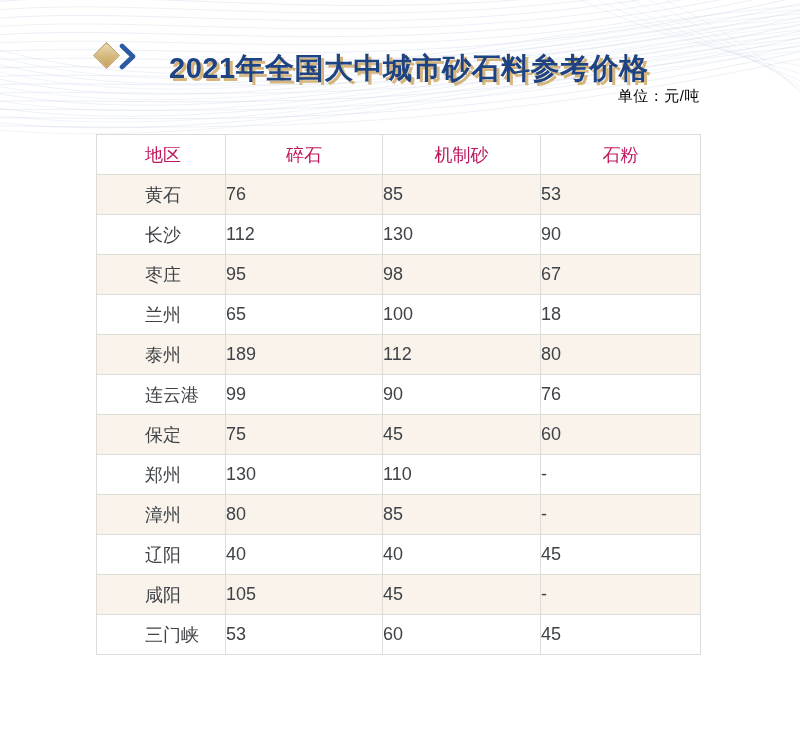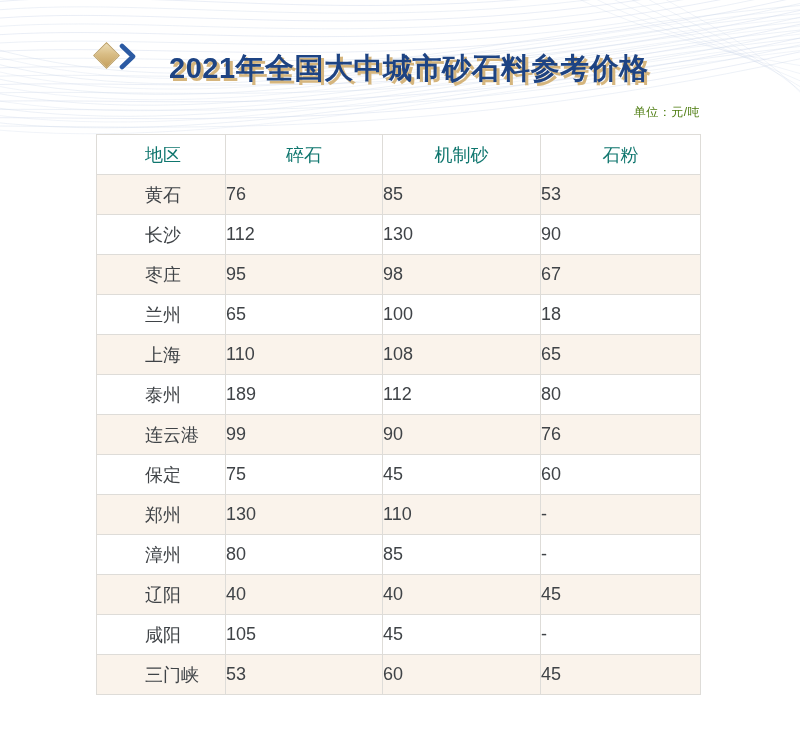"单位：元/吨" .unit-label { color: #4d7c0f -> #000000; font-size: 12px -> 15px; top: 104px -> 87px }
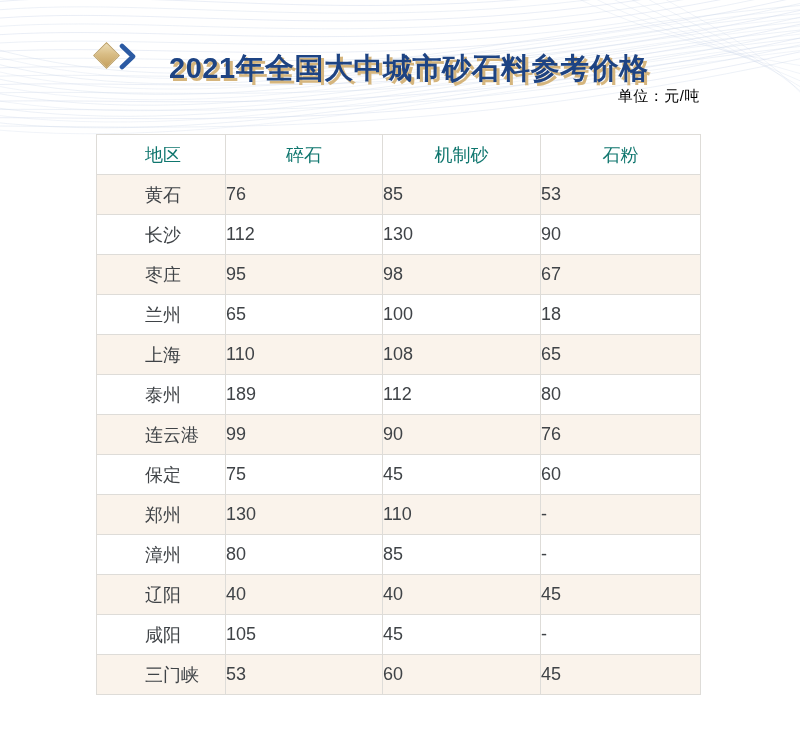"地区" .price-table thead th { color: #0f766e -> #be185d }
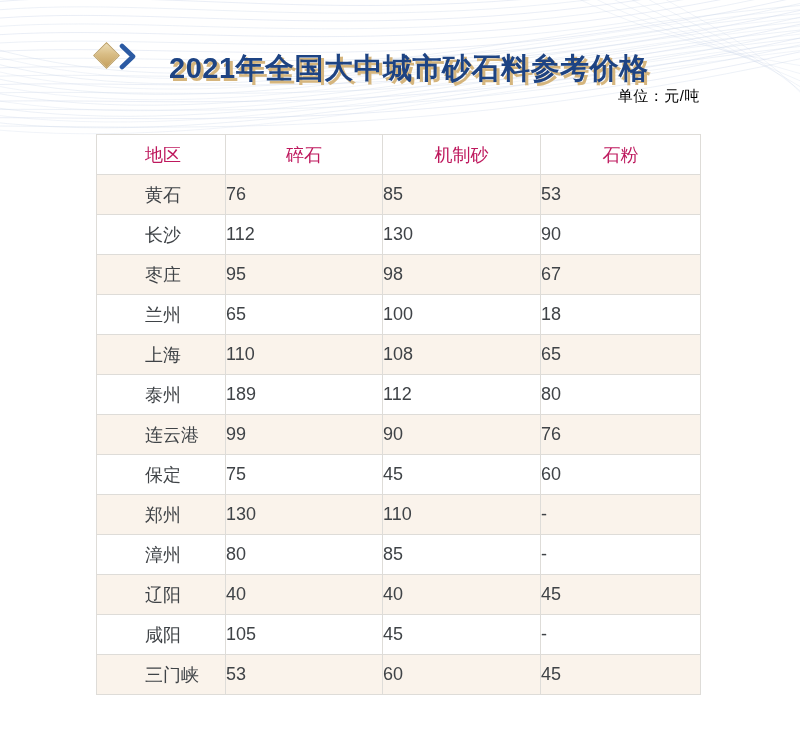"上海" tr { html: <tr> <td>上海</td> <td>110</td> <td>108</td> <td>65</td> </tr> -> none }
